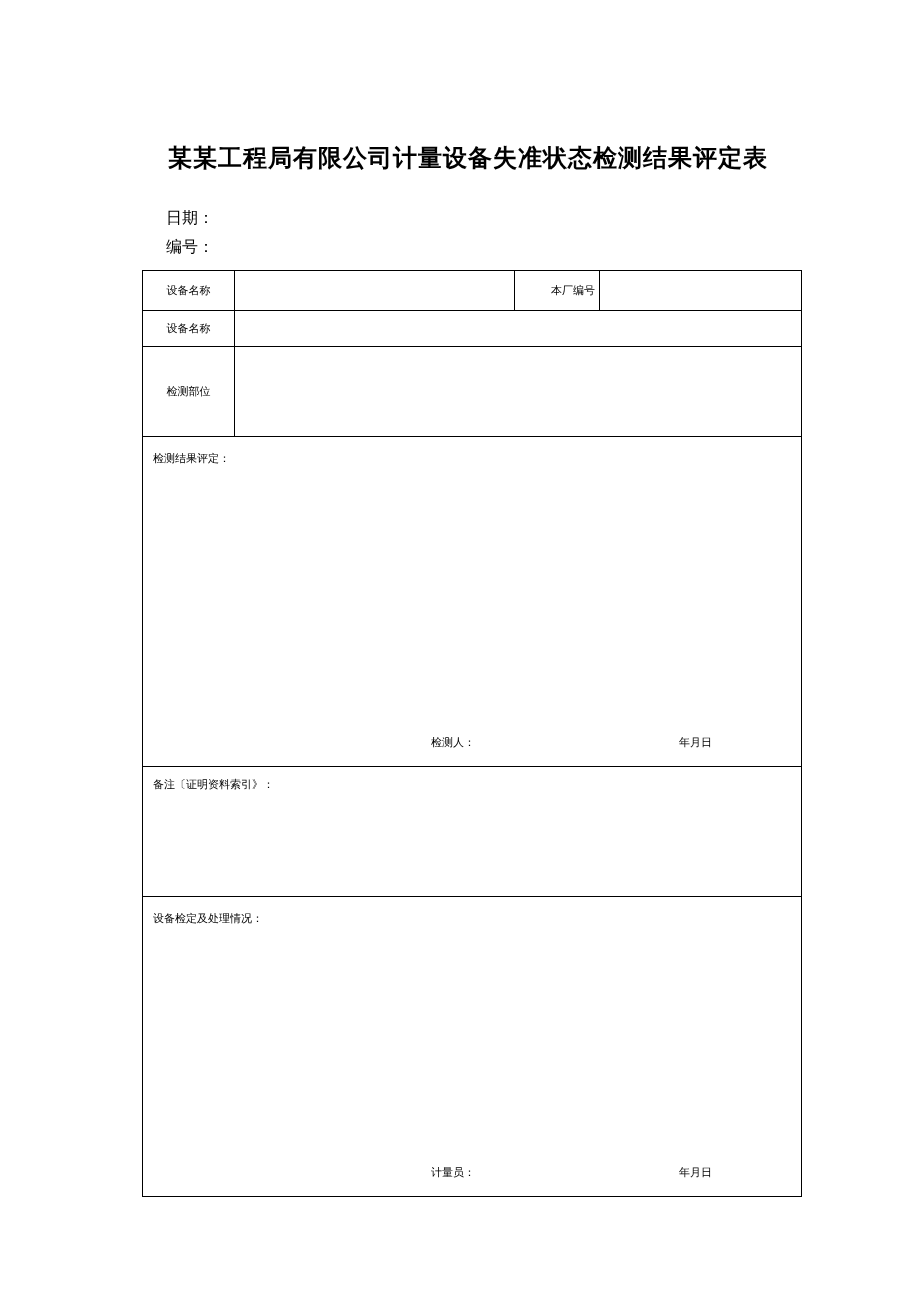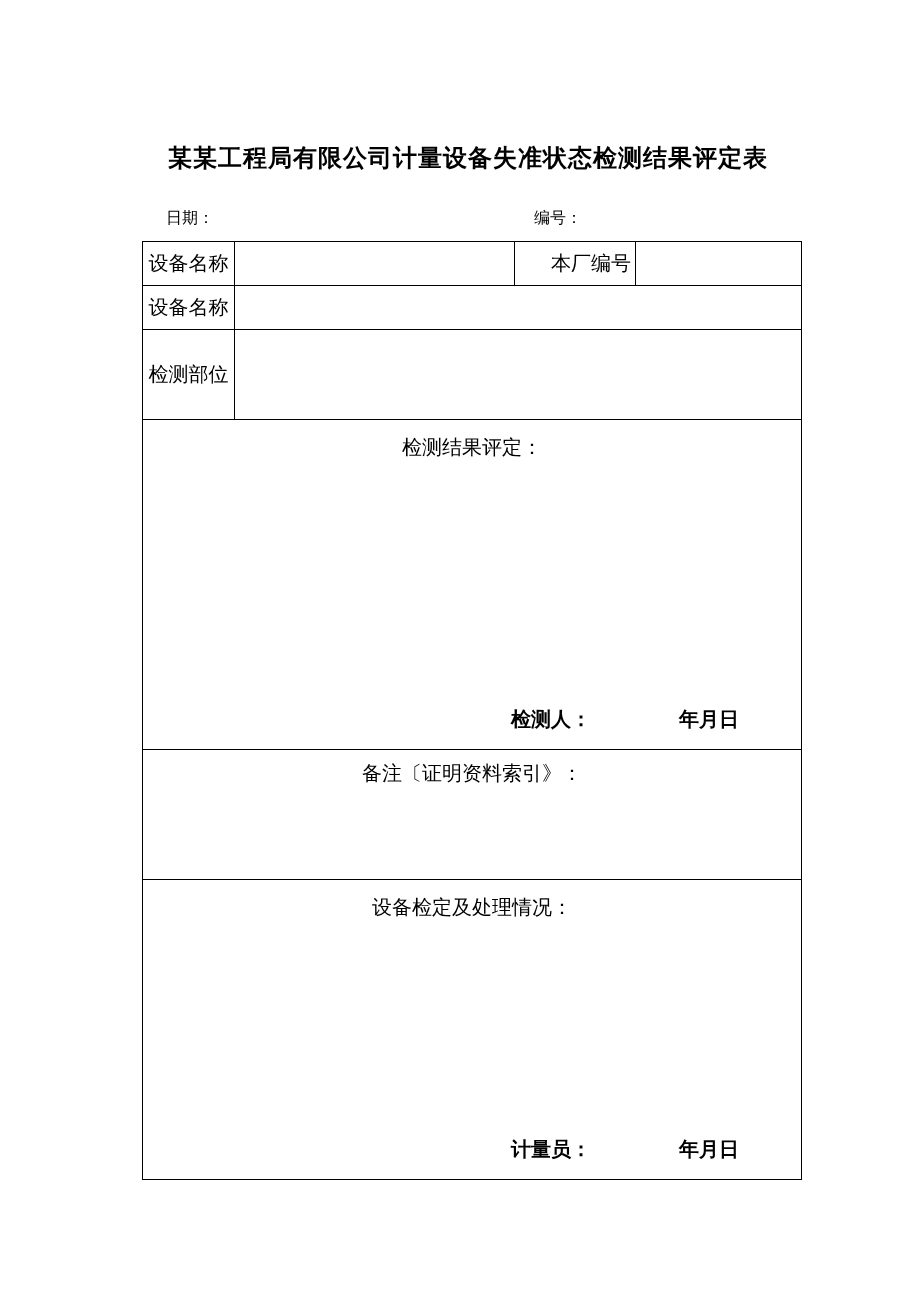"日期：" .header-row { flex-direction: none -> column }
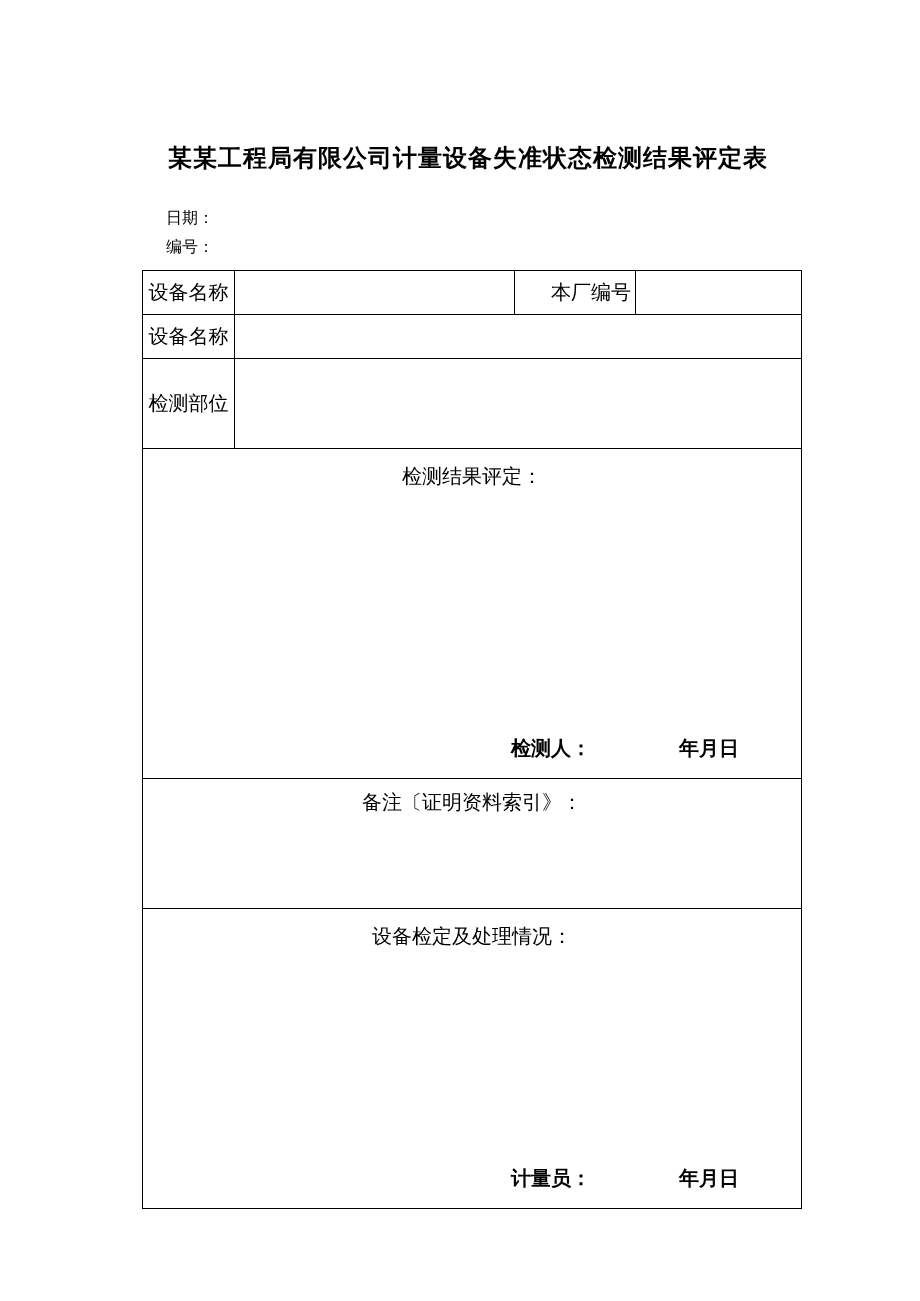"设备名称" table { font-size: 20px -> 11px }
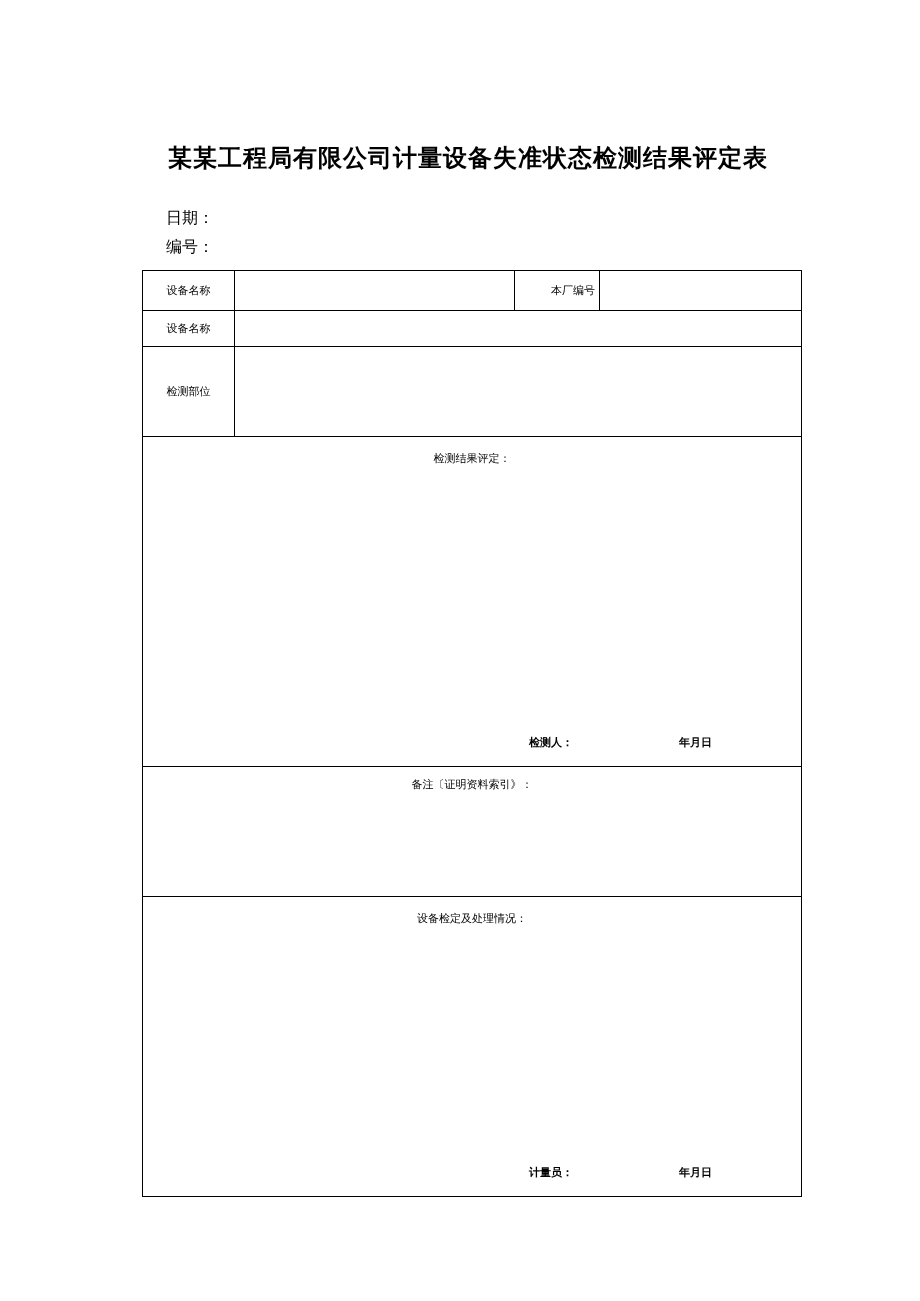"检测结果评定：" td { text-align: center -> none }
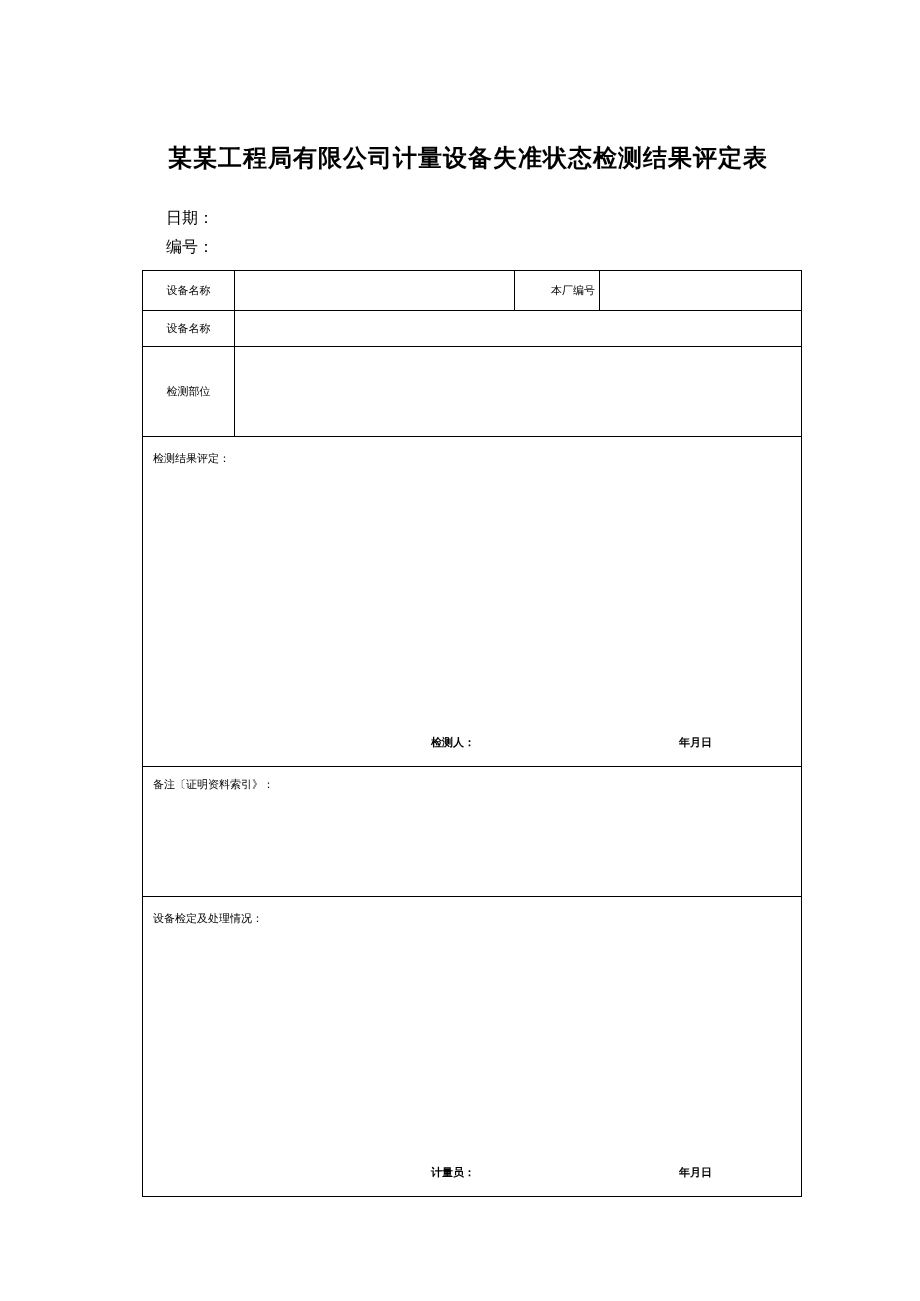"检测人：" .result-footer { font-weight: bold -> none }
